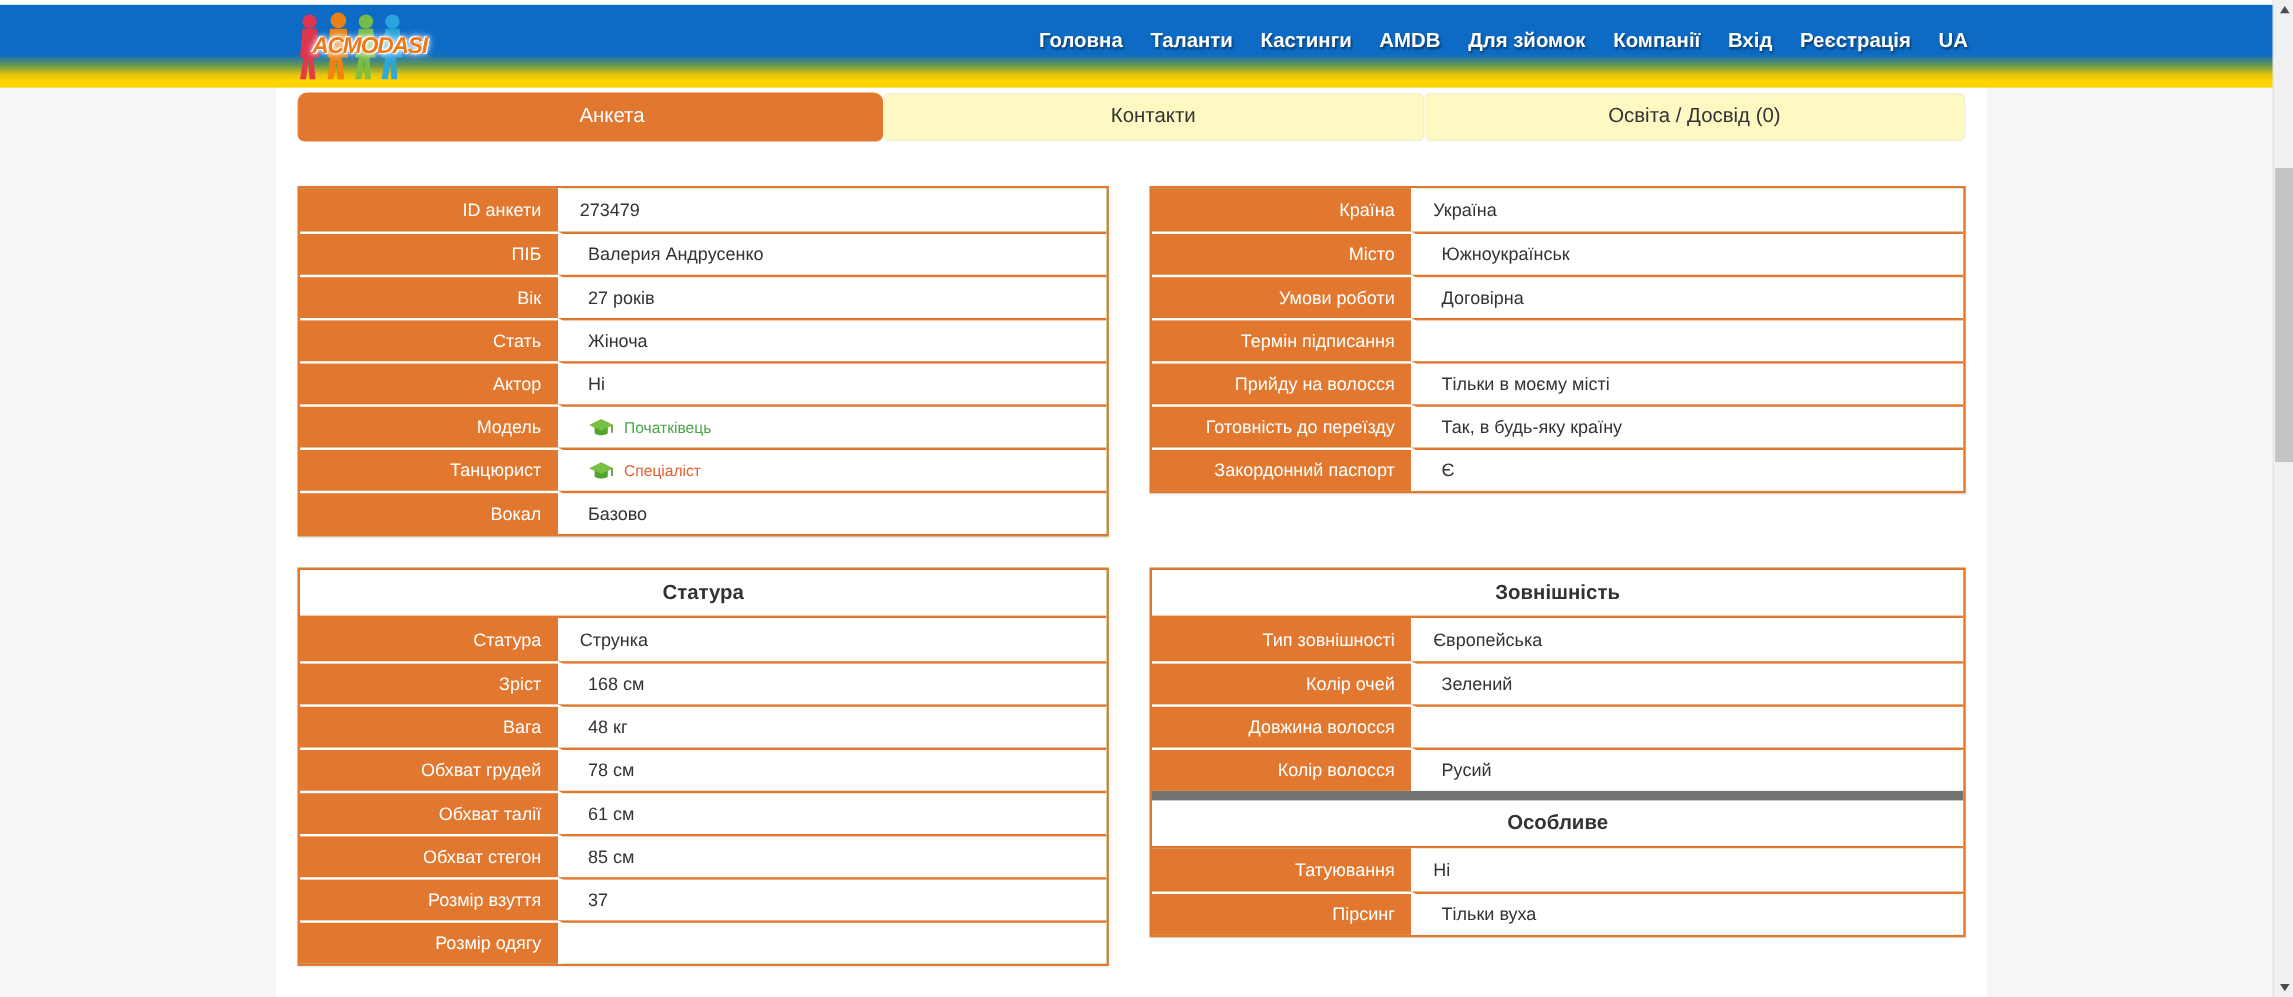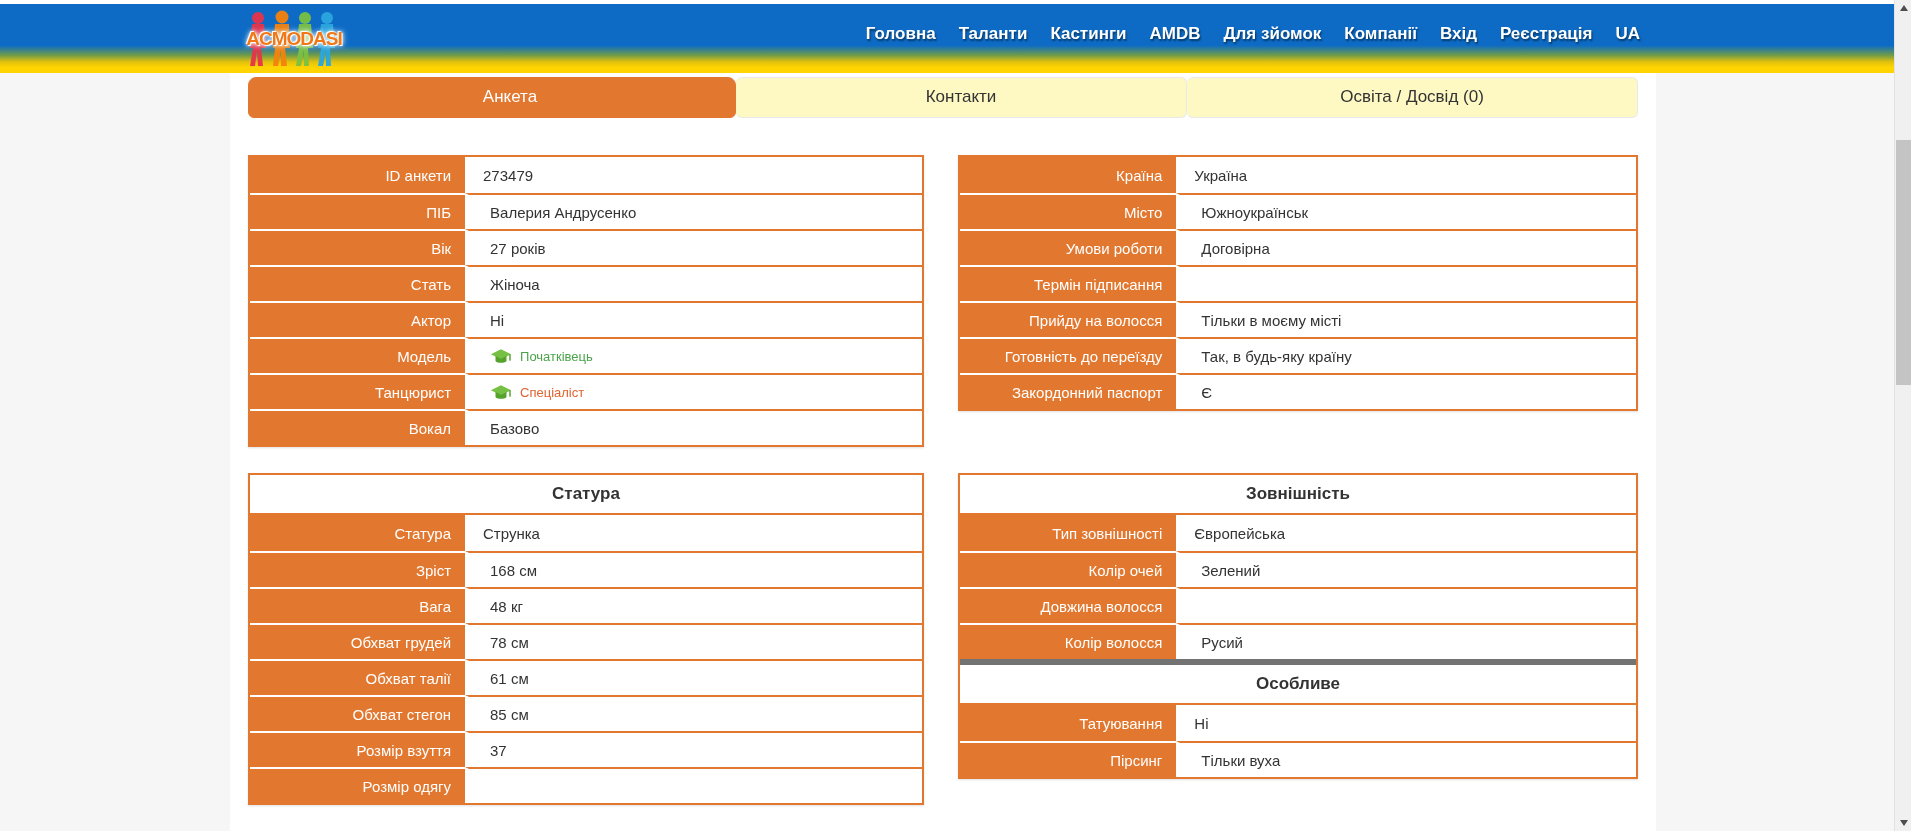"ACMODASI" .logo-text { font-style: none -> italic; left: 4px -> 18px }
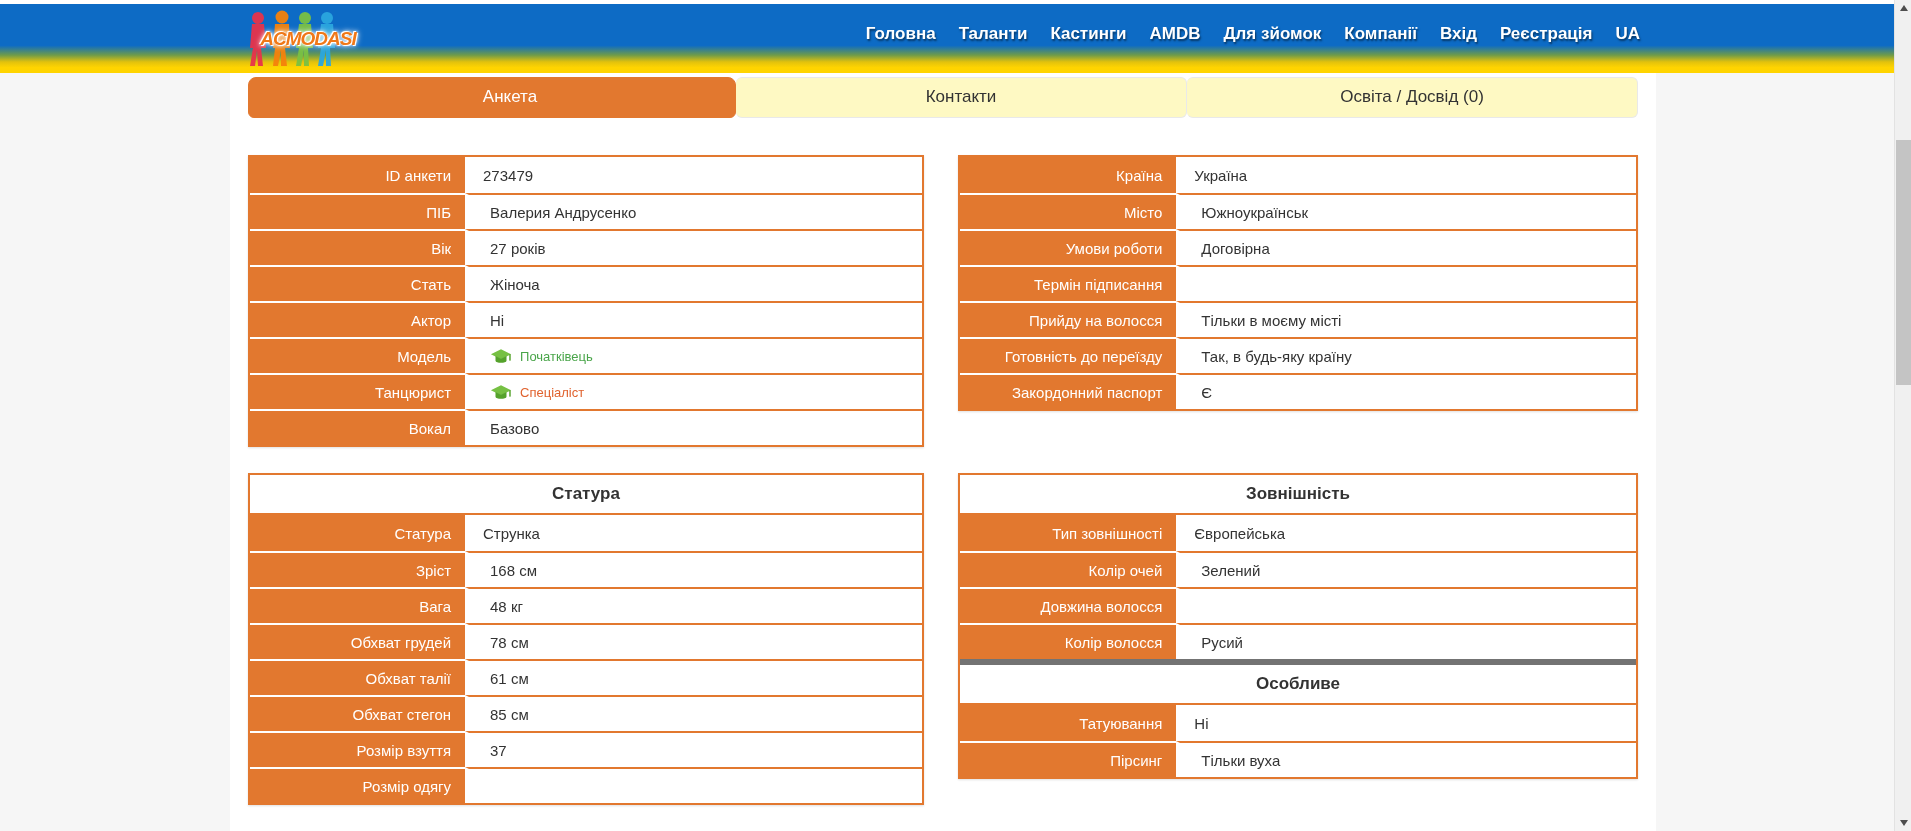"Особливе" .card-subheader { border-top: 6px solid #737373 -> 8px solid #737373 }
